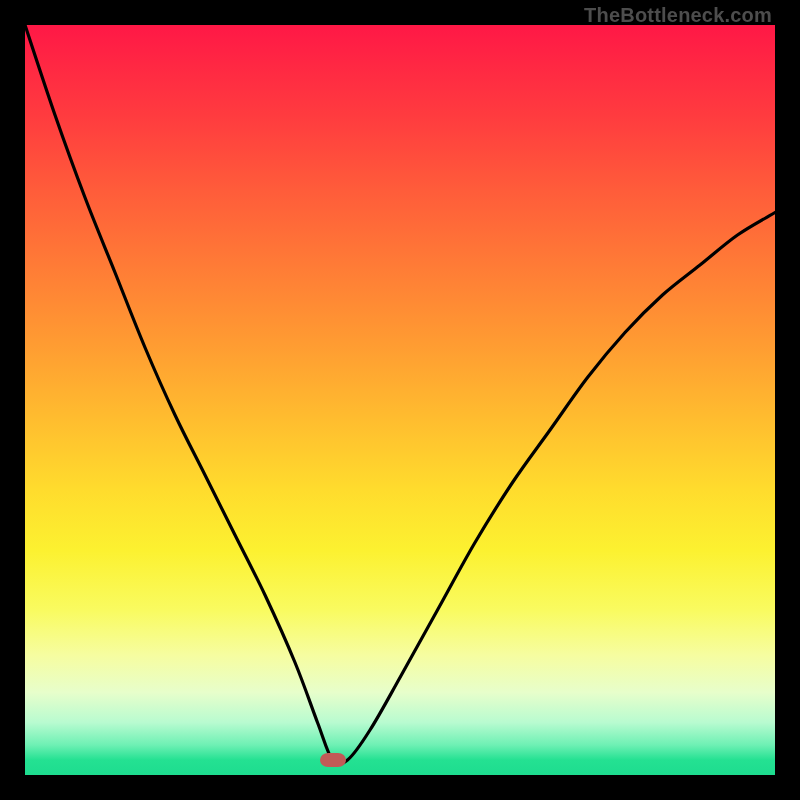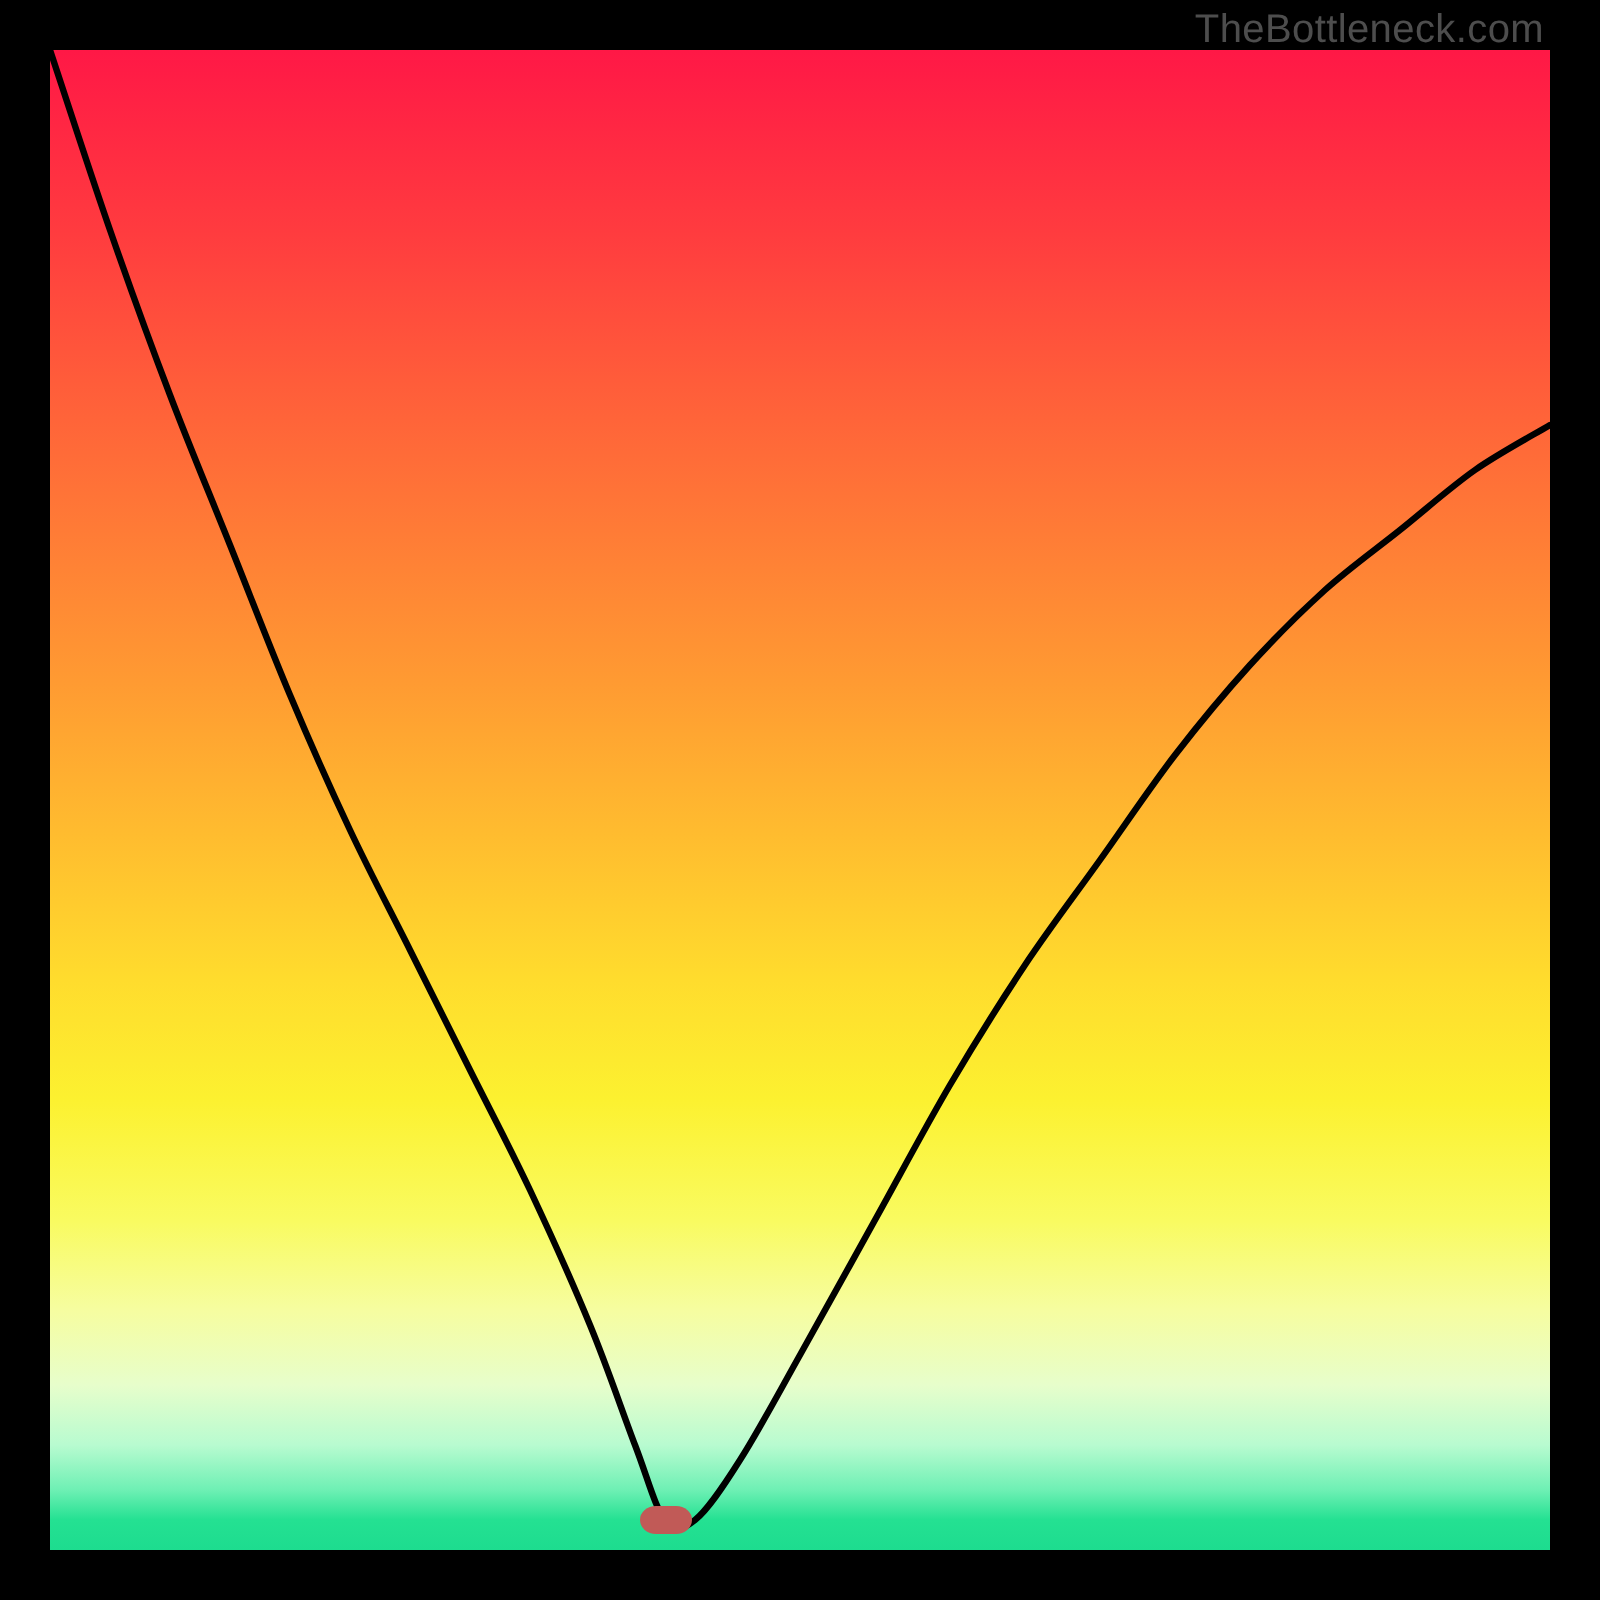"TheBottleneck.com" .attr { font-weight: 400 -> 700 }
